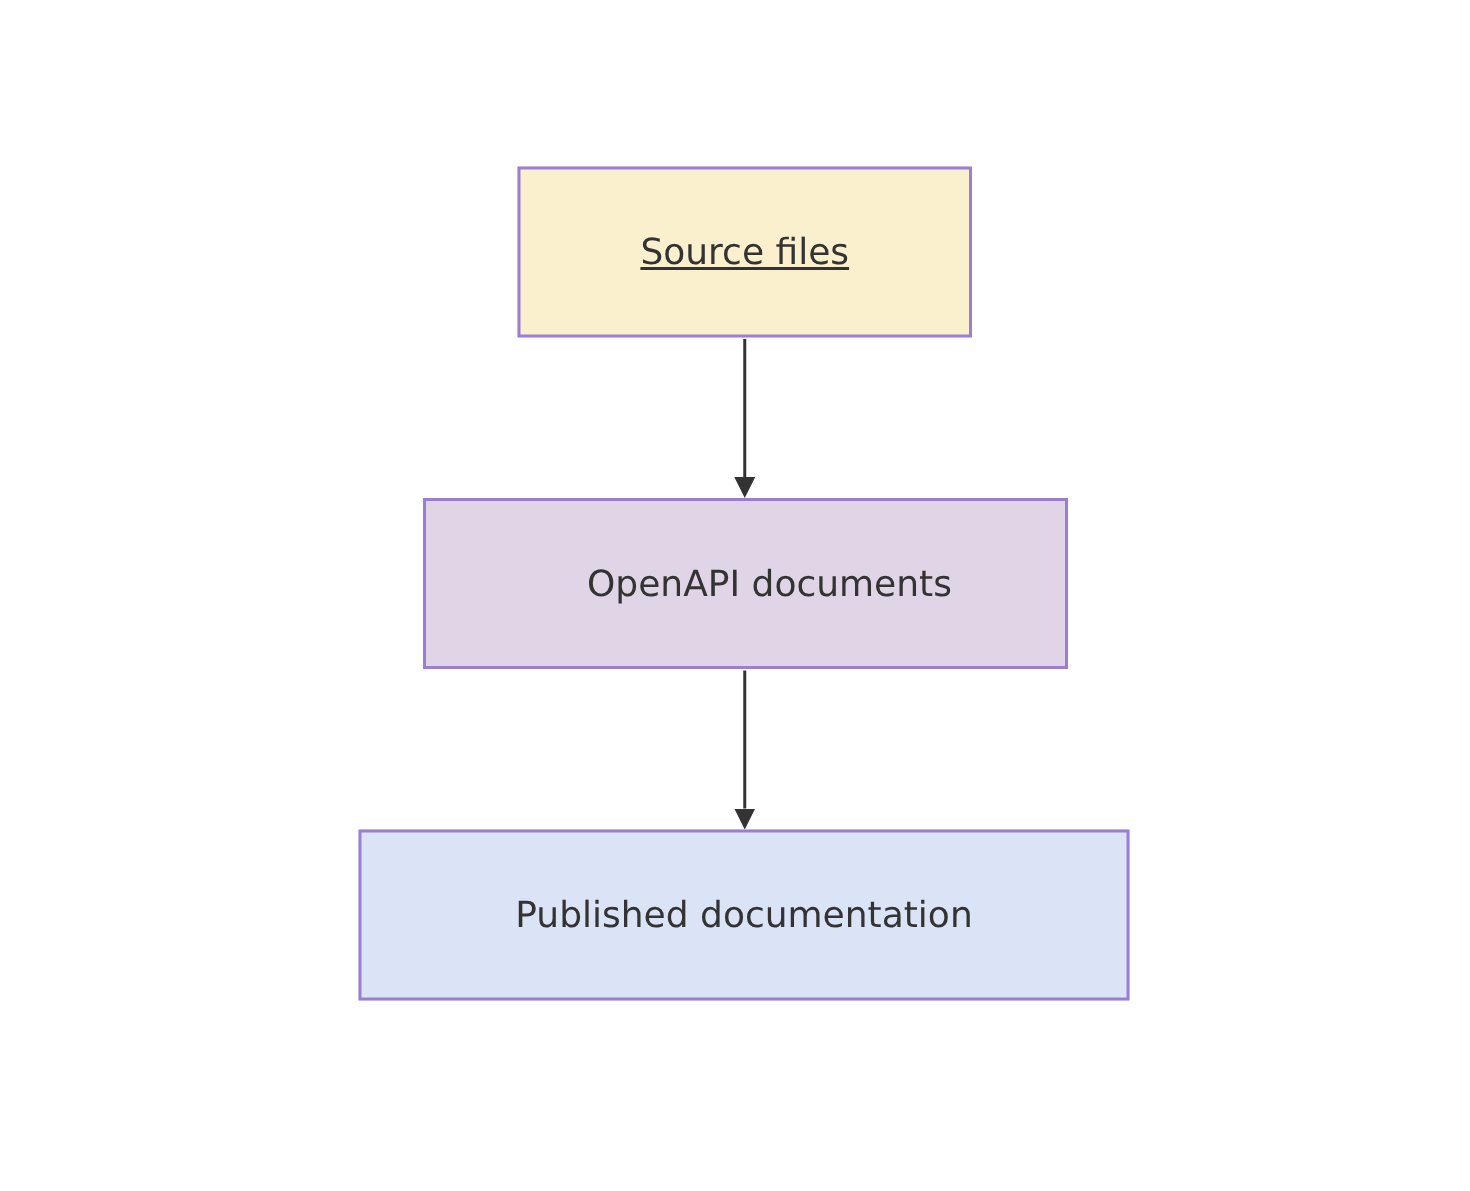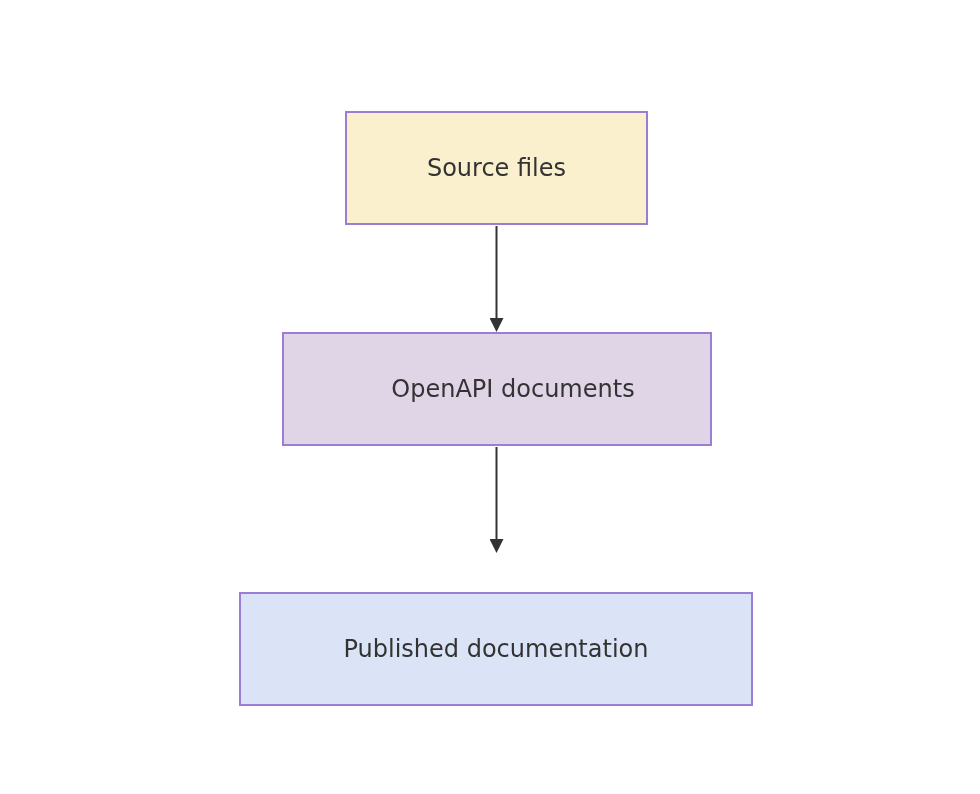"Source files" div.node { text-decoration: none -> underline }
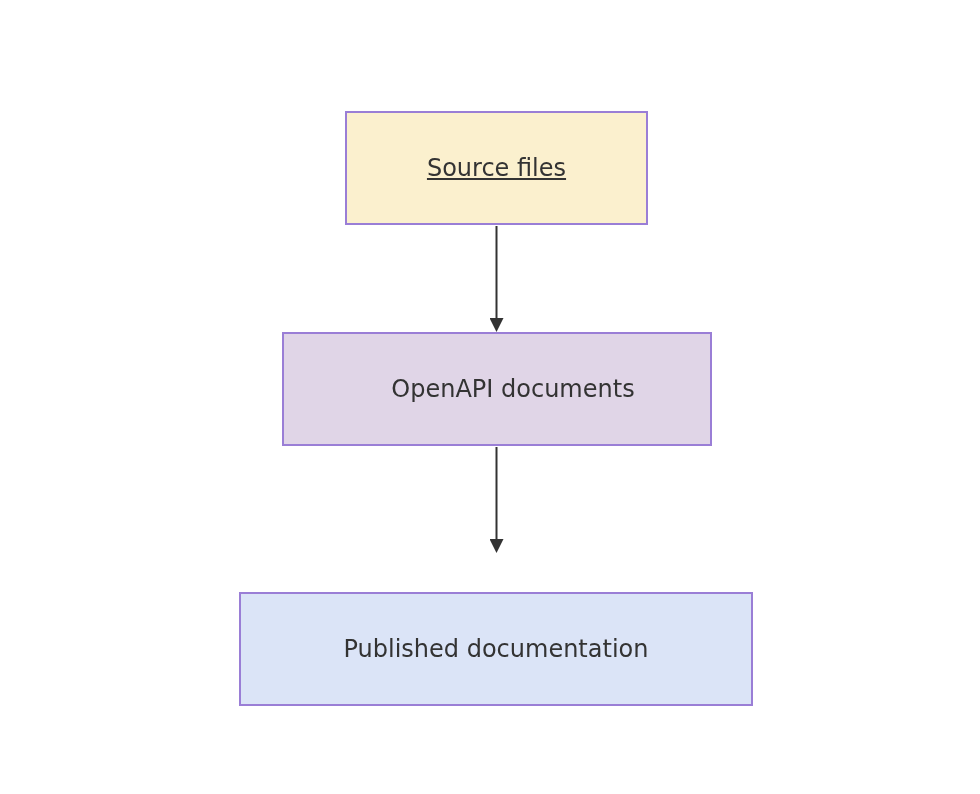"Published documentation" div.node { margin-top: 39px -> none }
